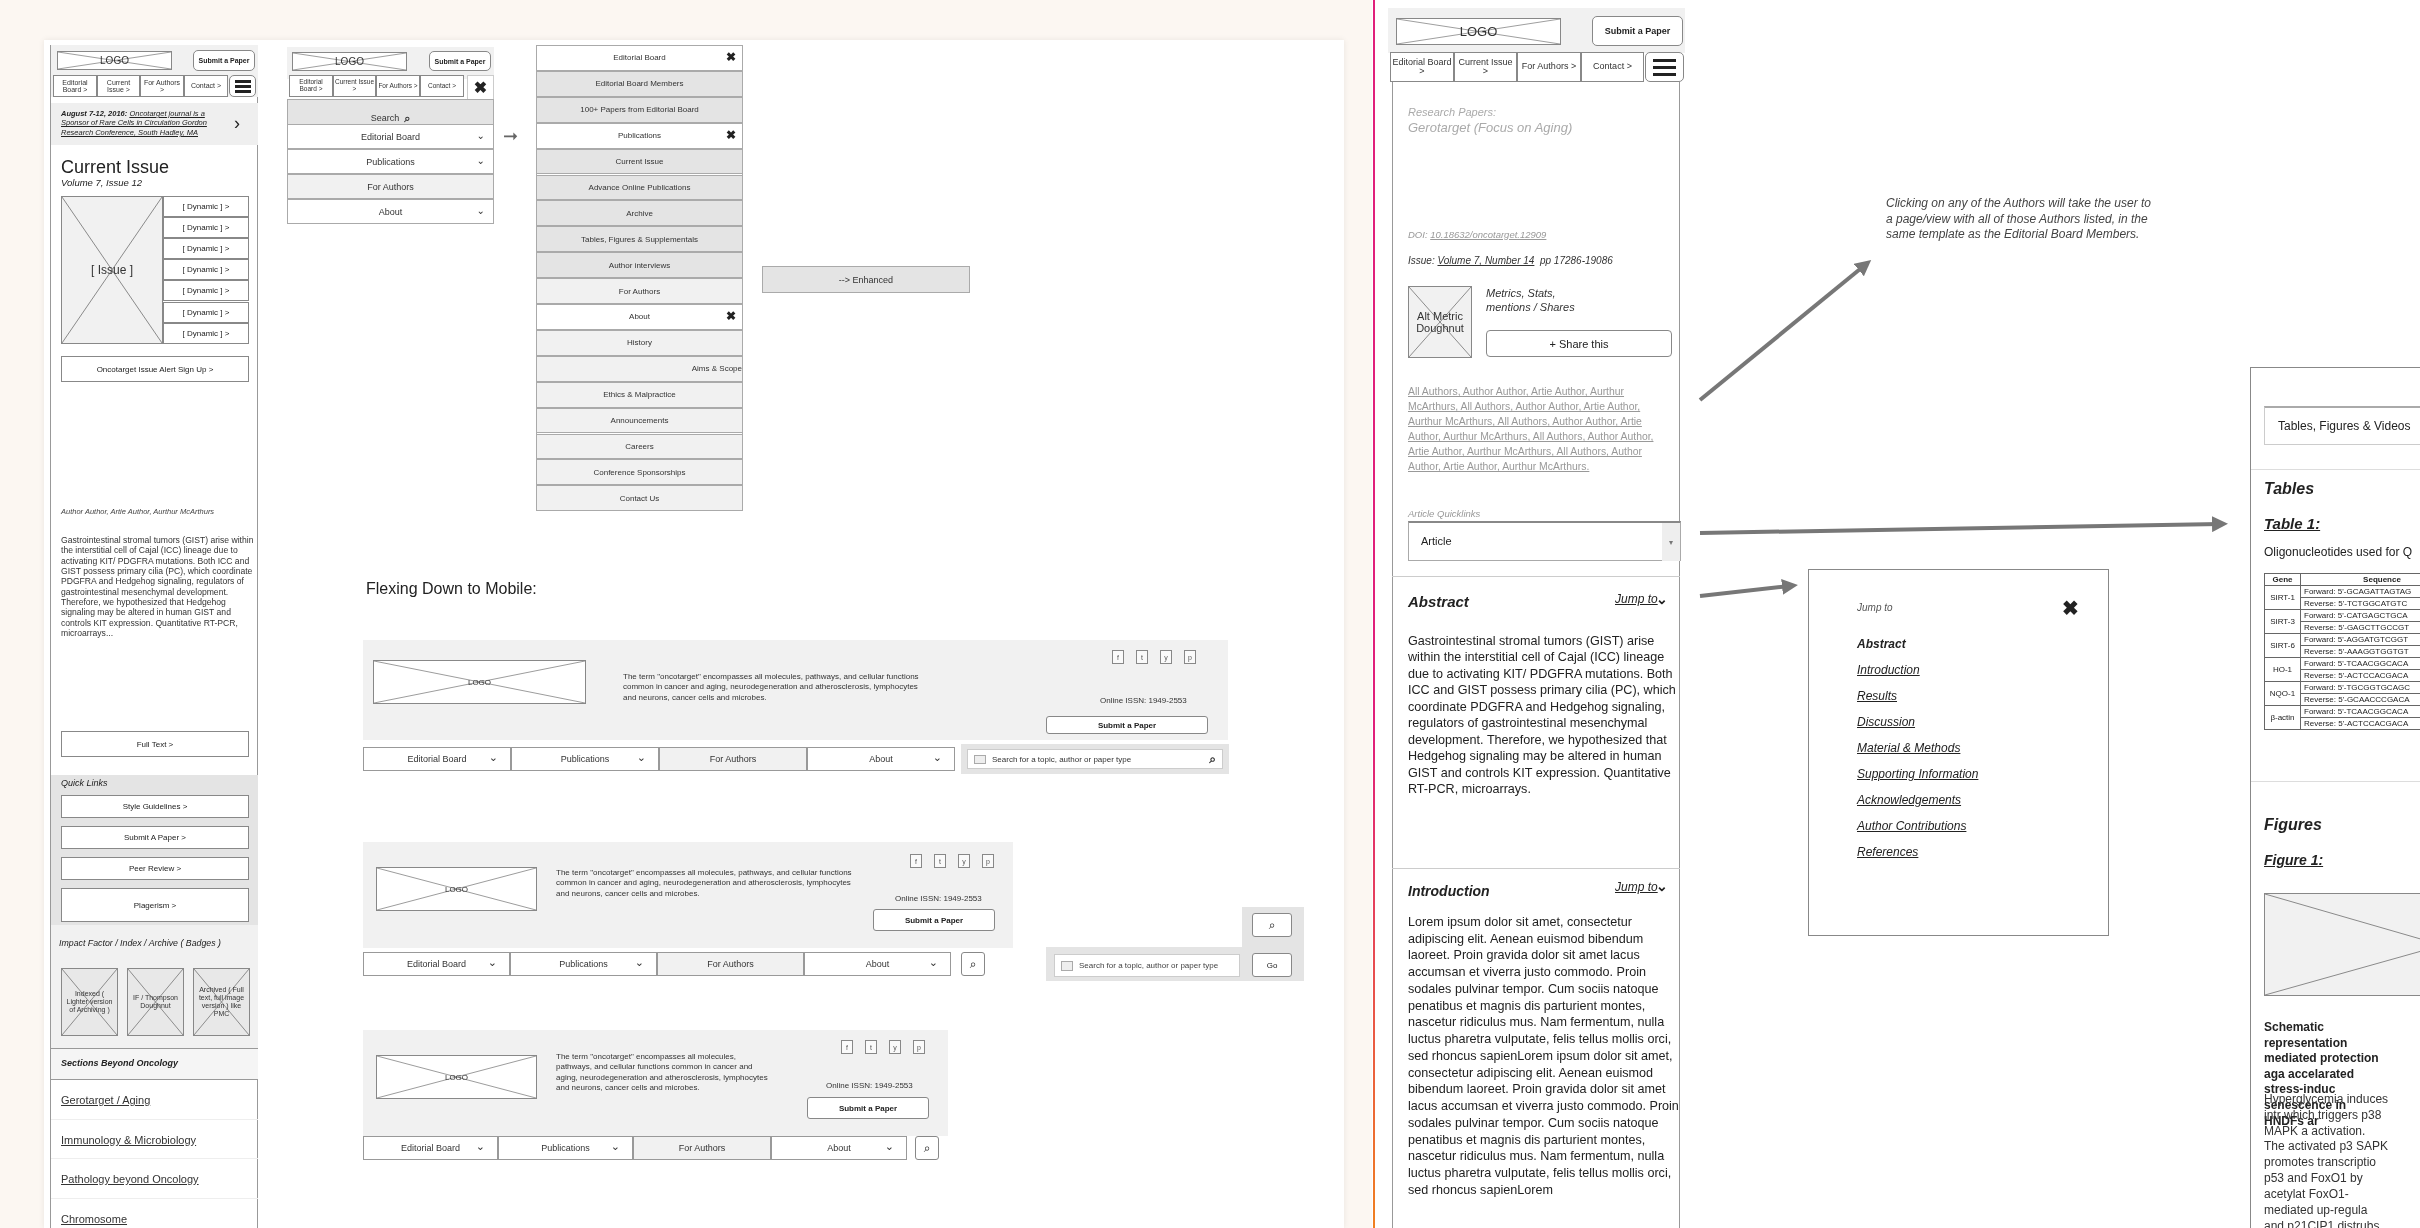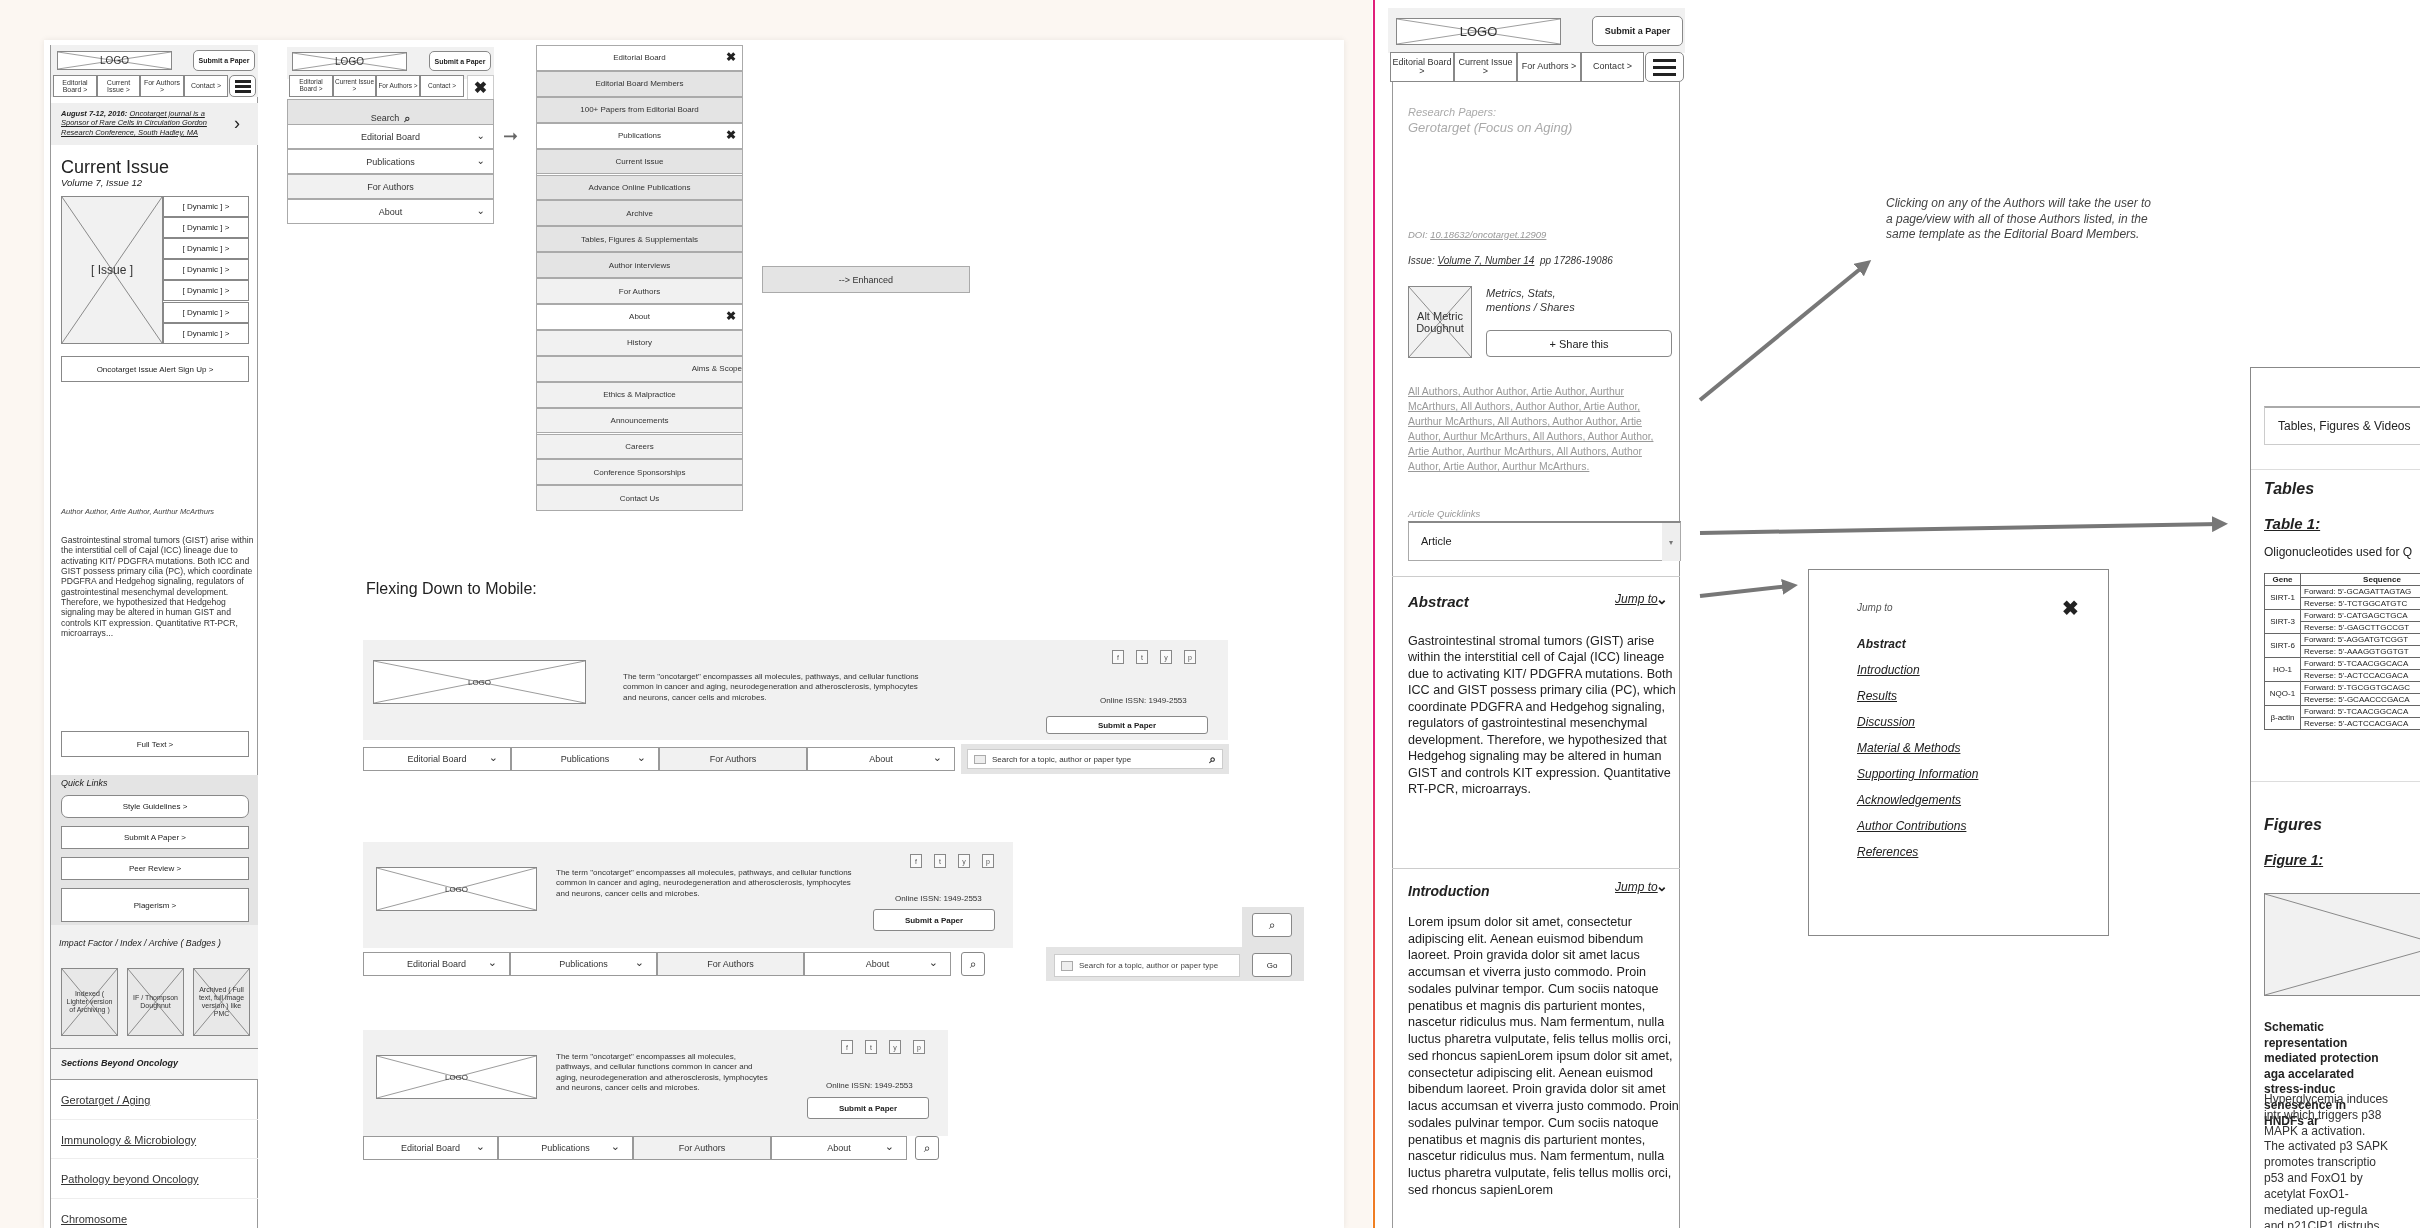"Style Guidelines >" div.btn { border-radius: 7px -> none }
